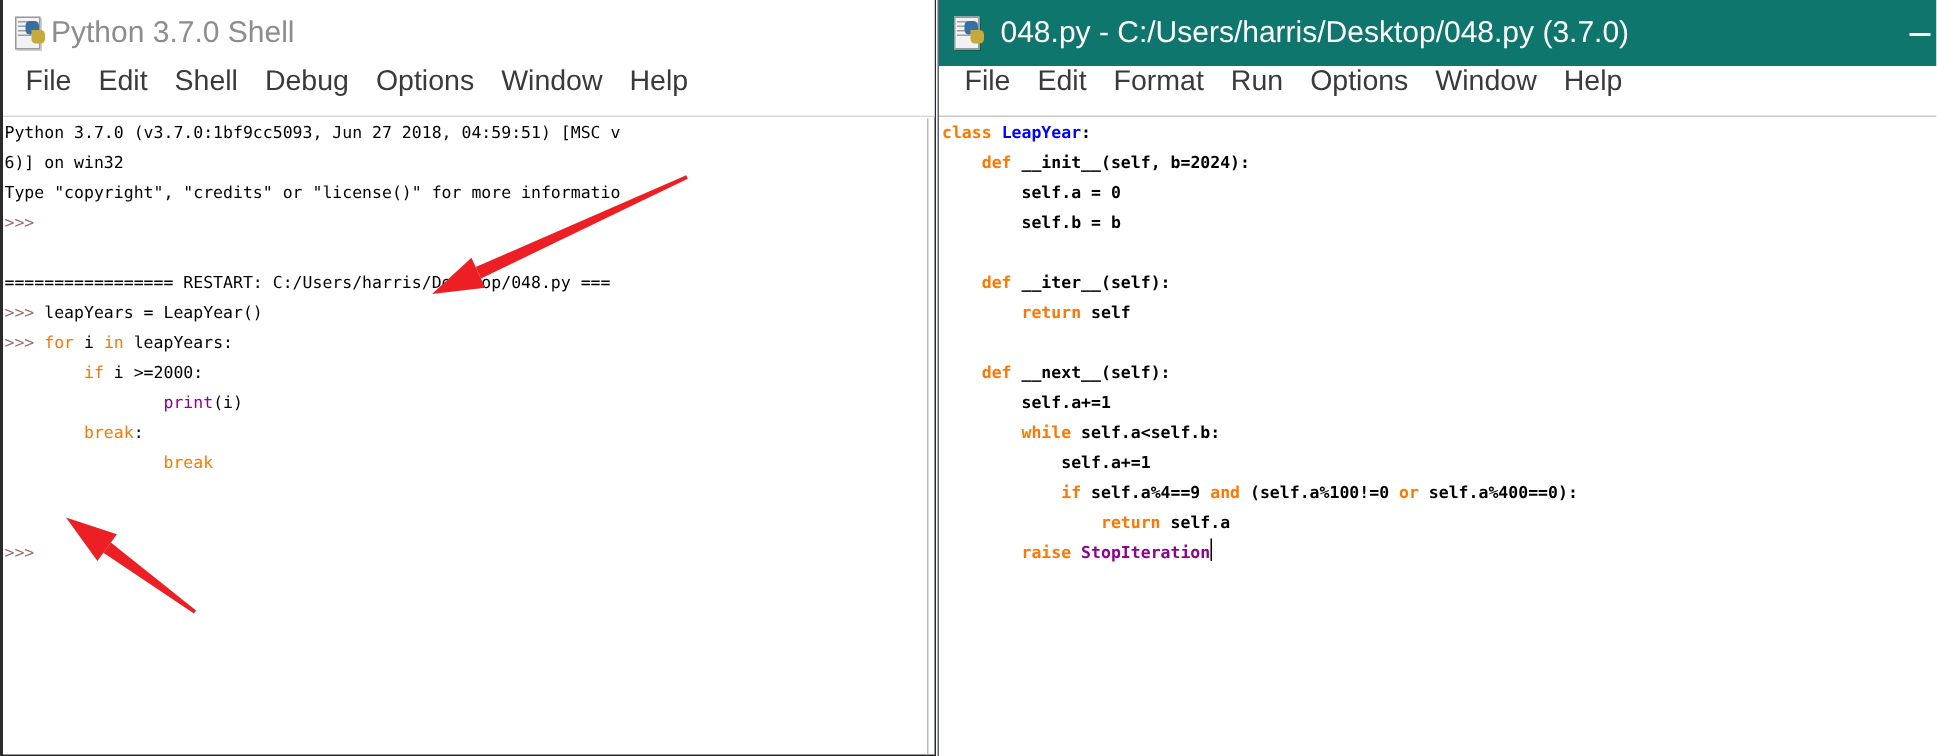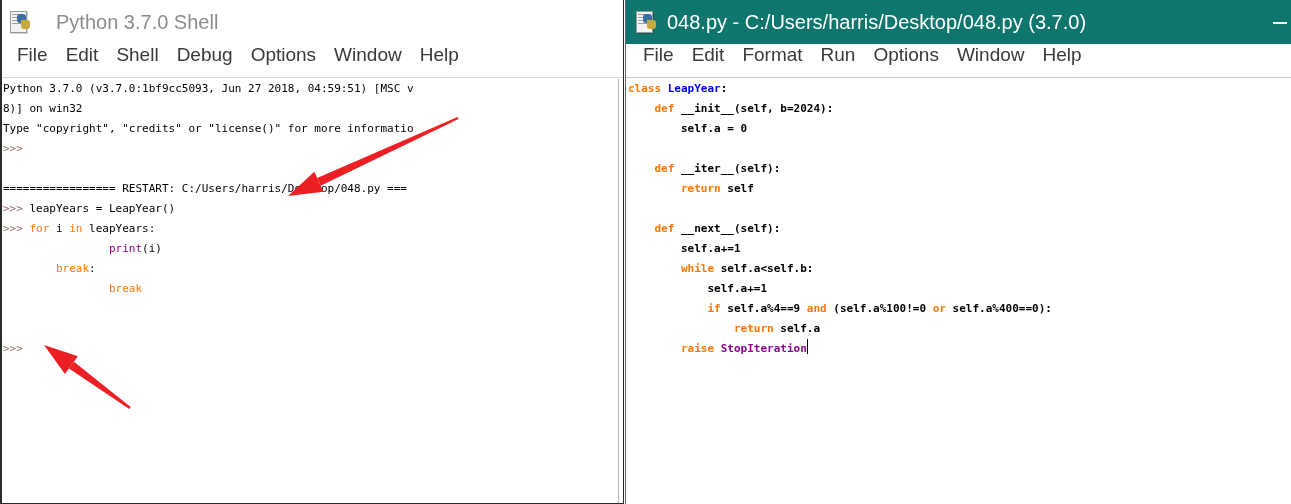"Python 3.7.0 Shell" #shell-window .titlebar { gap: 24px -> 2px }
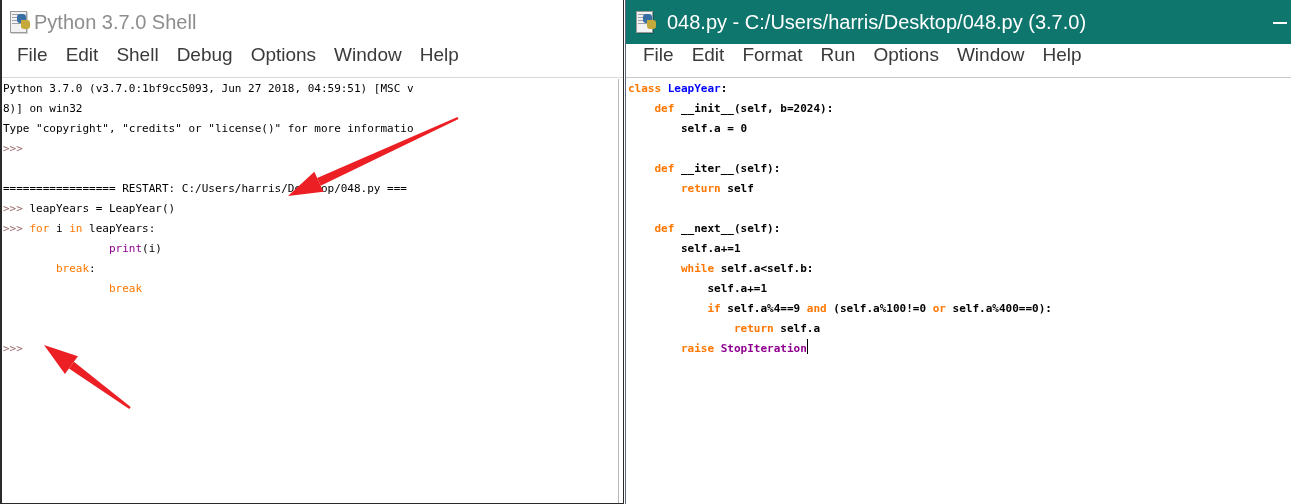"8)] on win32" span.t-plain { text: 8 -> 6 }
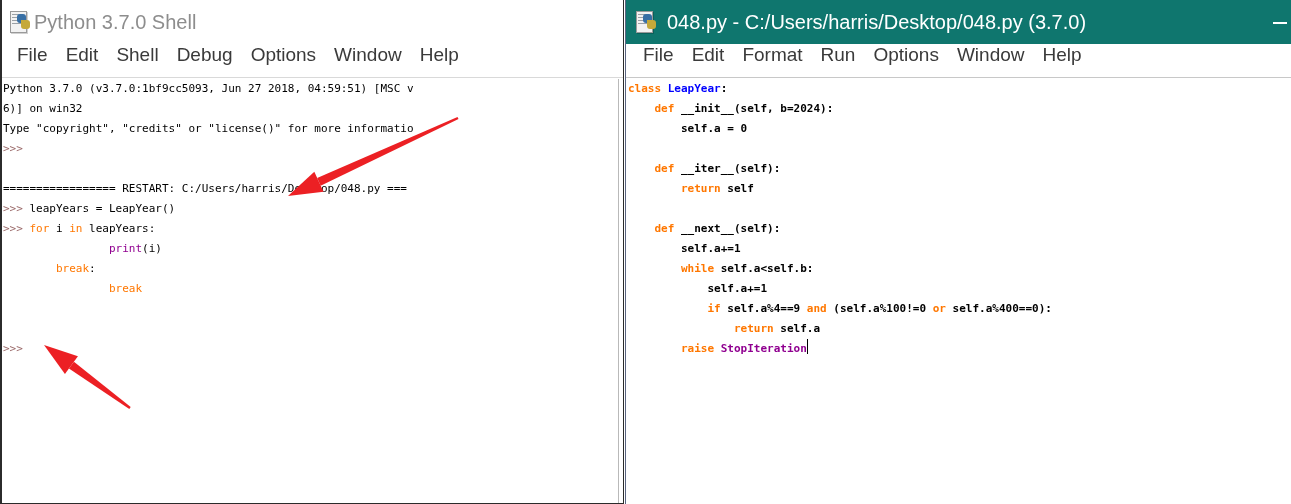"self.b = b" div.codeline { html: none -> <div><span> self.b = b</span></div> }
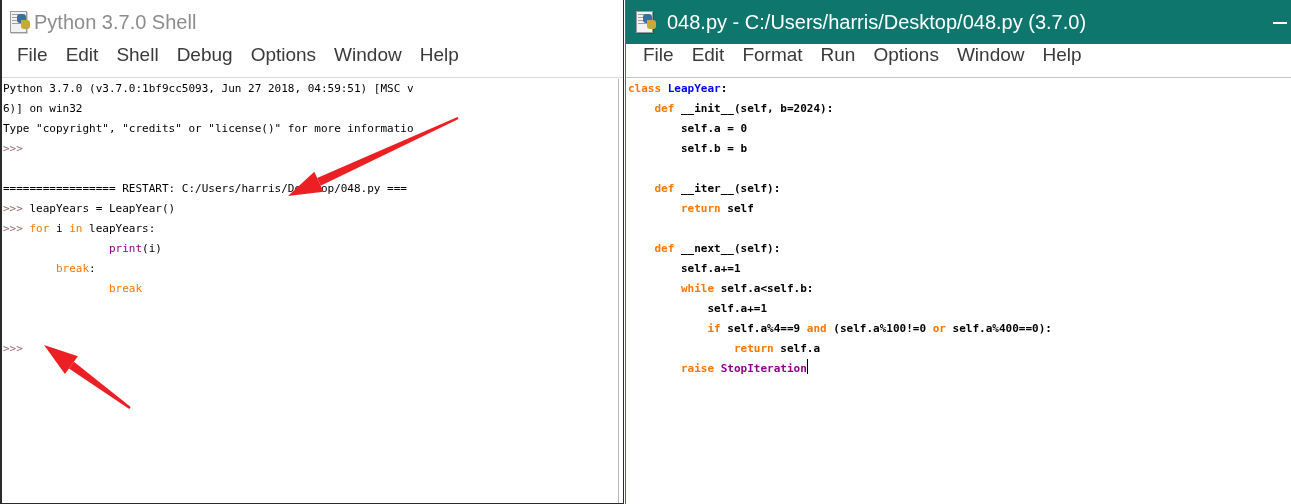"if i >=2000:" div.codeline { html: none -> <div><span> </span><span>if</span><span> i &gt;=2000:</span></div> }
